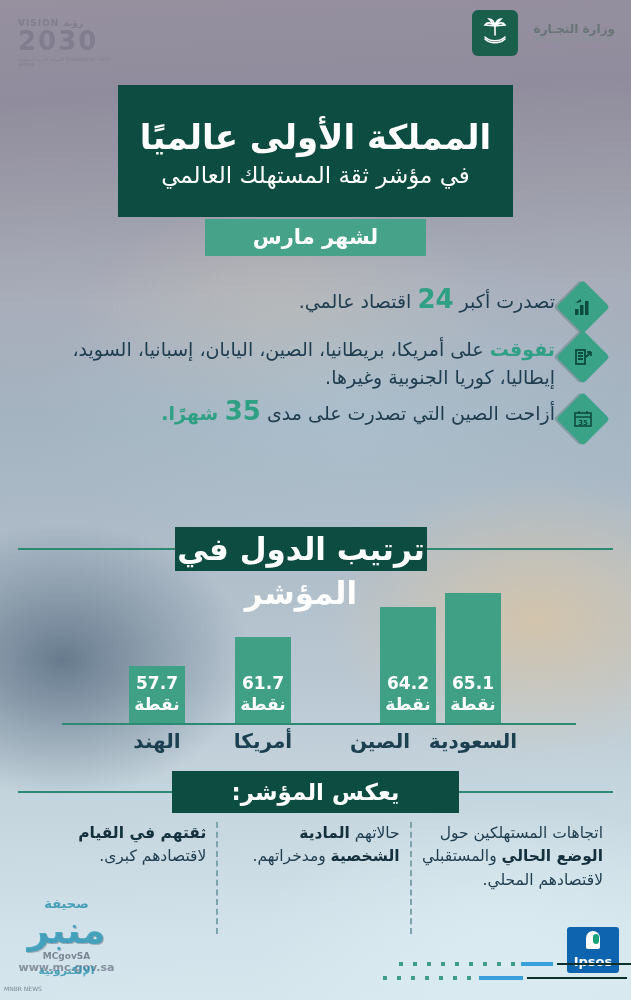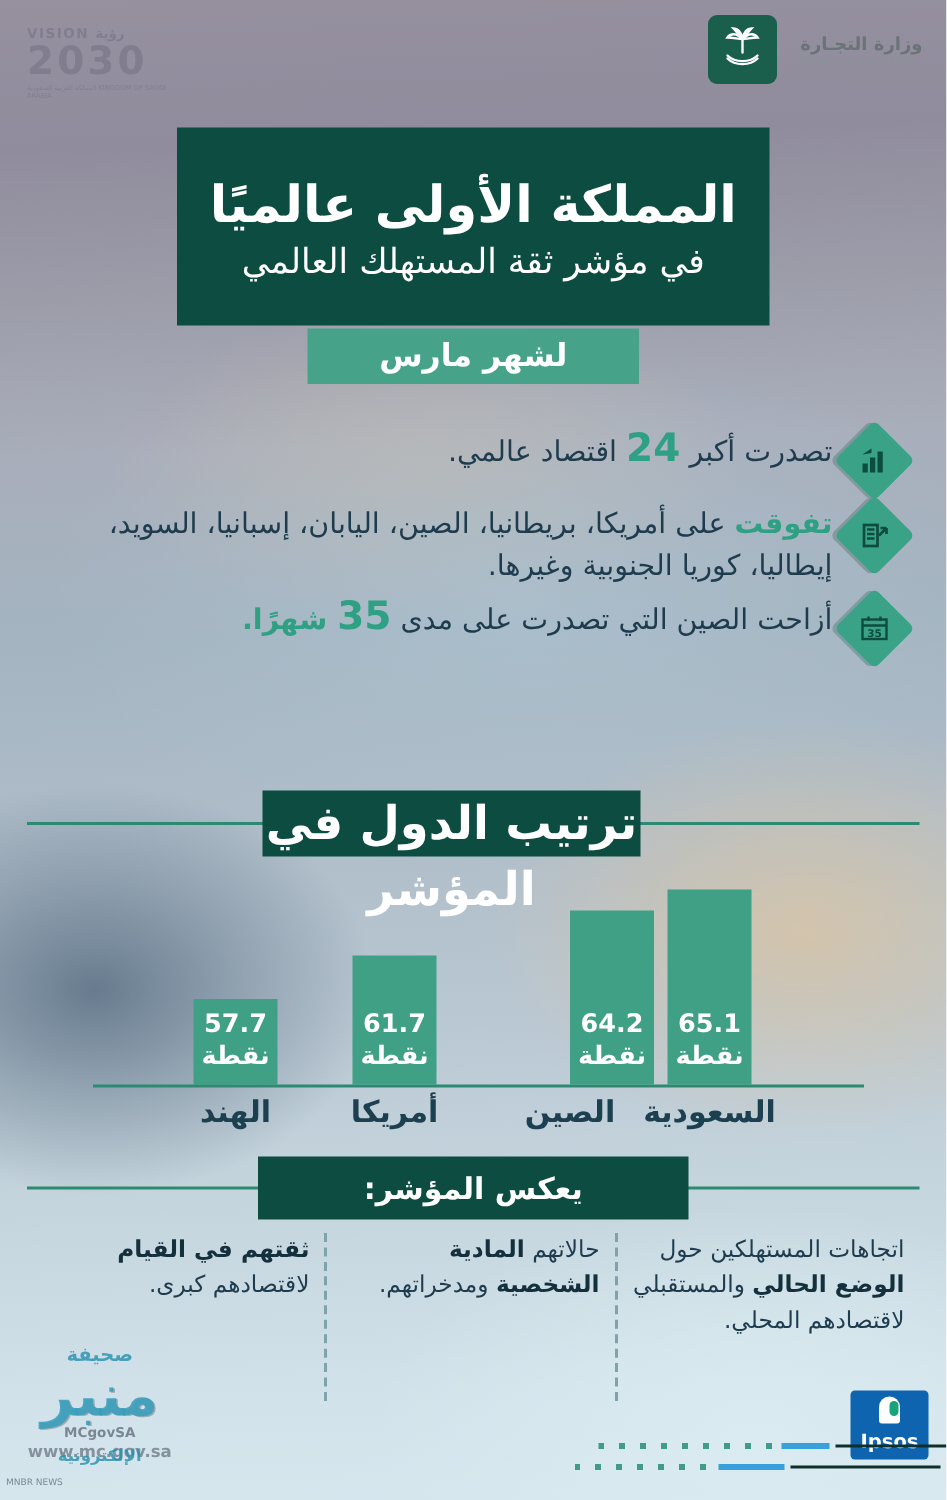"يعكس المؤشر:" .sec2 { font-size: 20px -> 23px }
